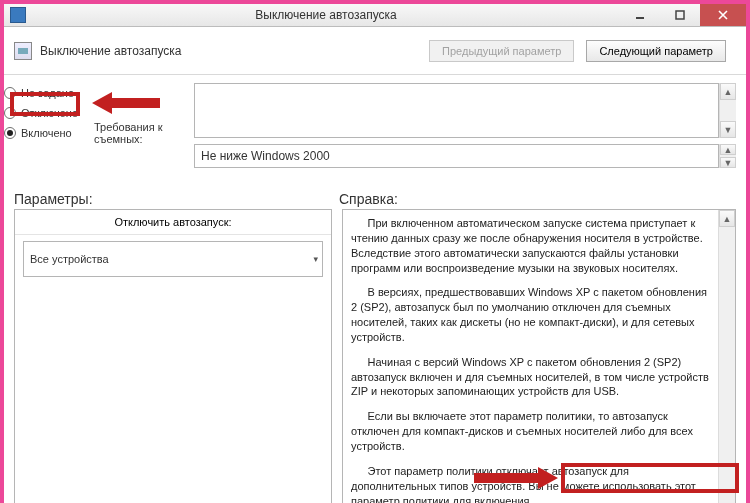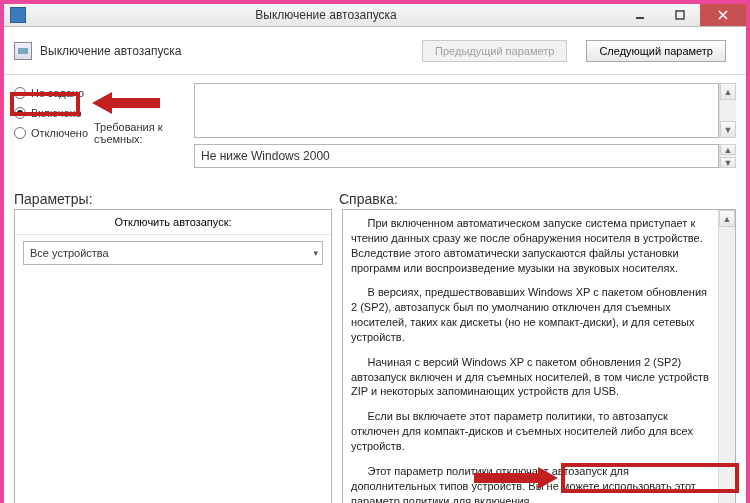"Предыдущий параметр" .nav-btns { gap: 19px -> 12px }
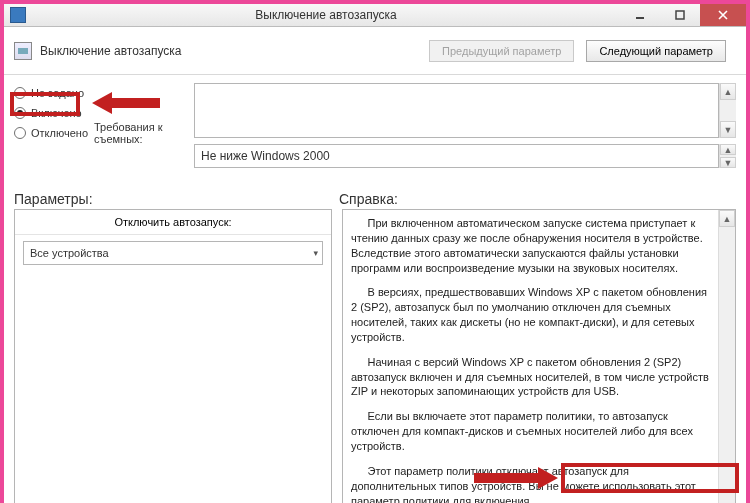"Не задано" .left-col { padding-left: 10px -> none }
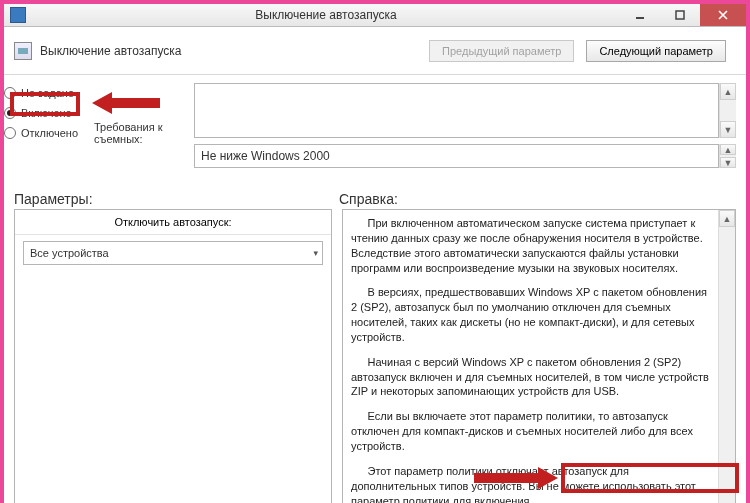"Включено" div.radio-row { order: before "Отключено" -> after "Отключено" }
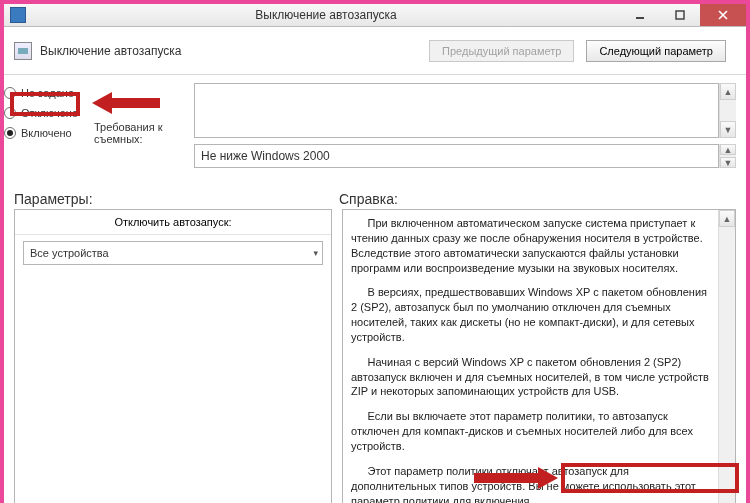"Все устройства" .param-sel { height: 24px -> 36px }
